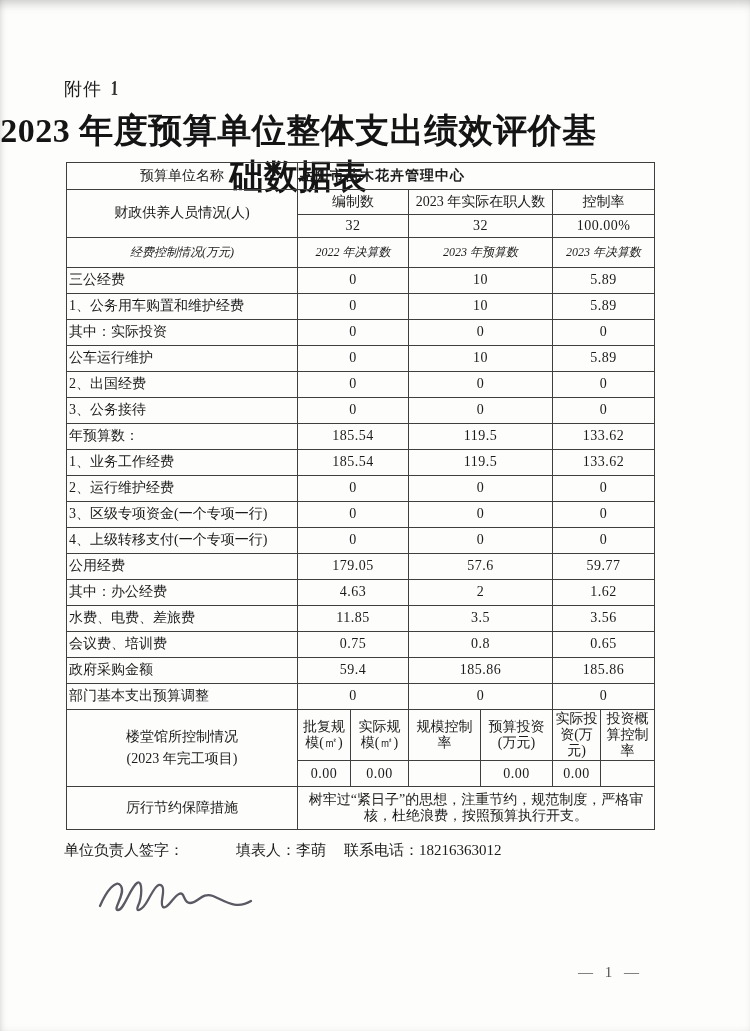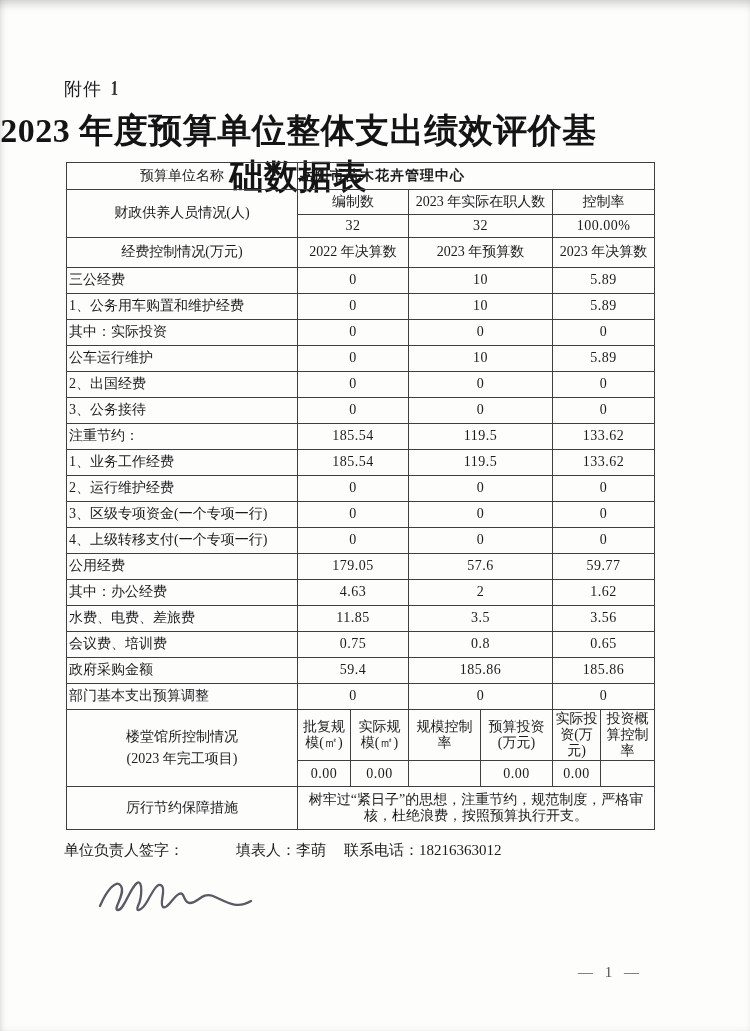"经费控制情况(万元)" tr.r-fundhead td { font-size: 14px -> 12px; font-style: none -> italic }
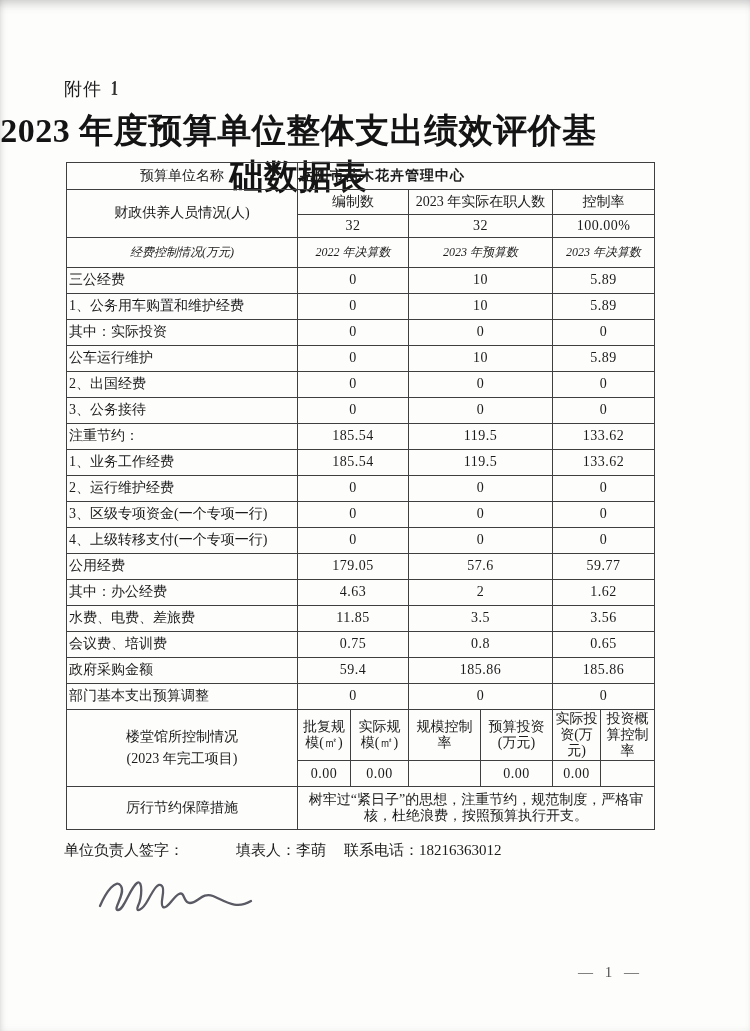"注重节约：" td.lbl { text: 注重节约 -> 年预算数 }
